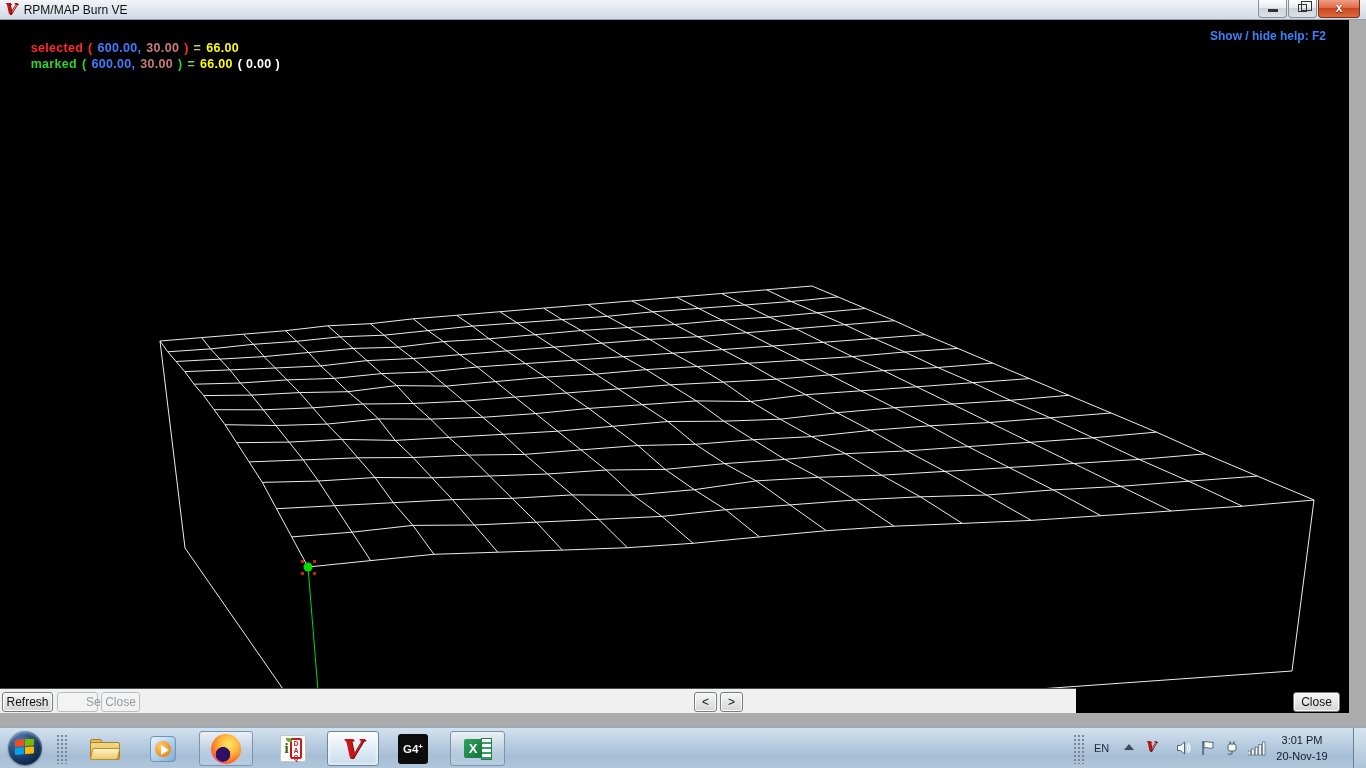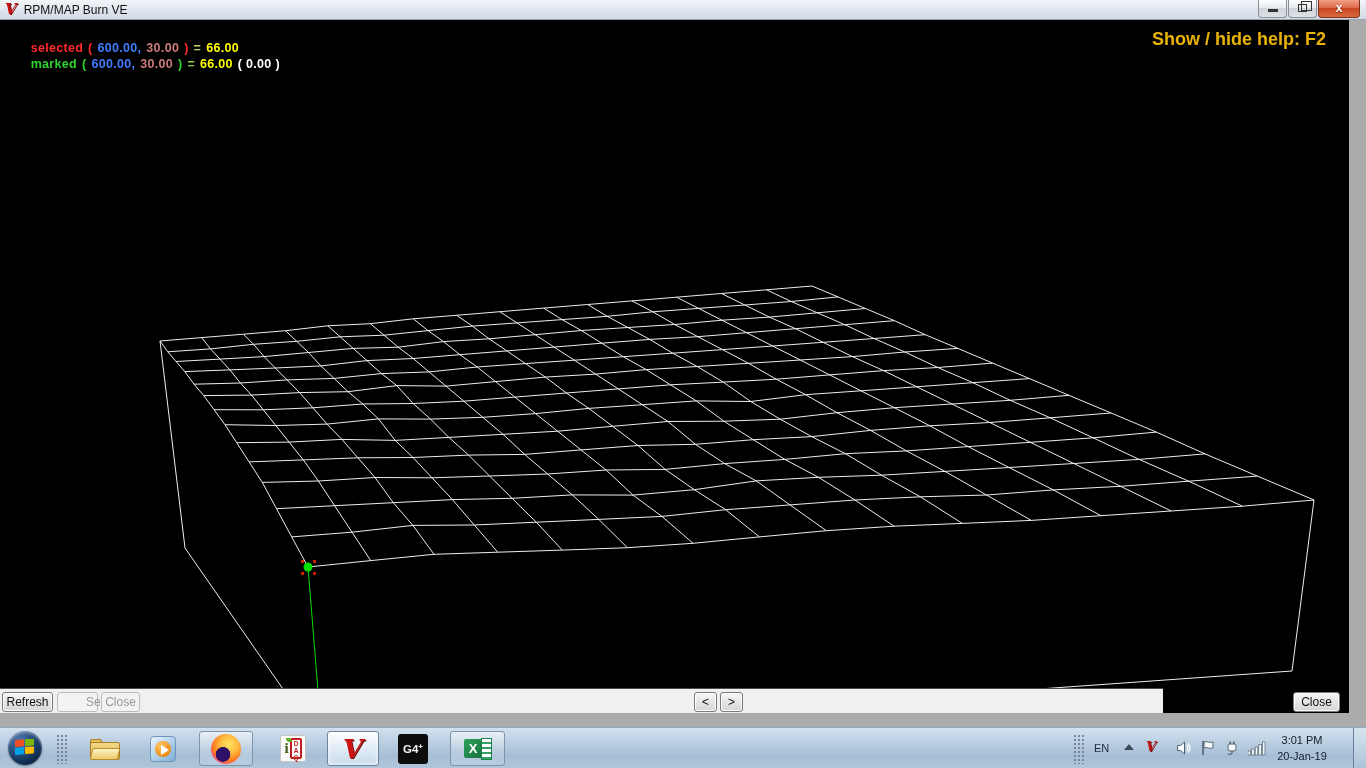"Show / hide help: F2" .help-hint { color: #eab308 -> #3b82f6; font-size: 18px -> 12px }
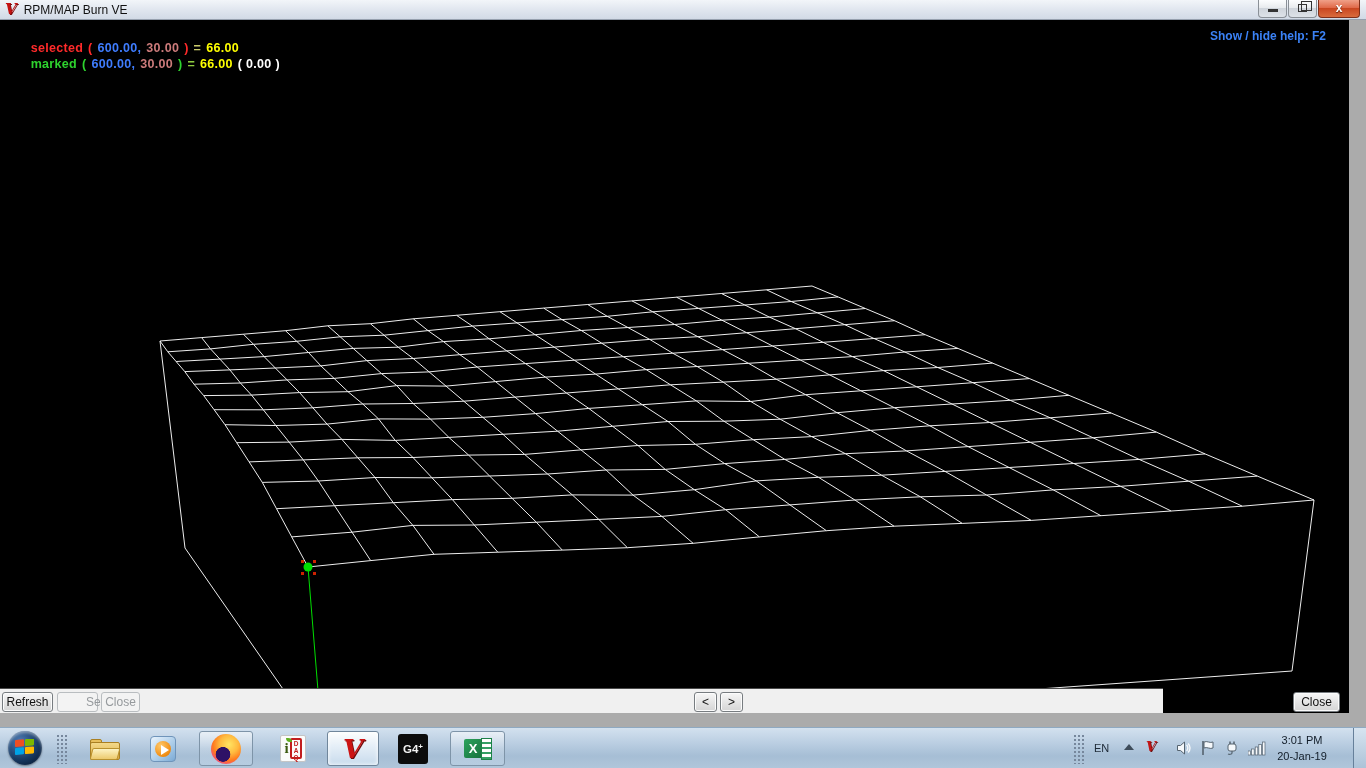"Refresh" .btnbar { width: 1163px -> 1076px }
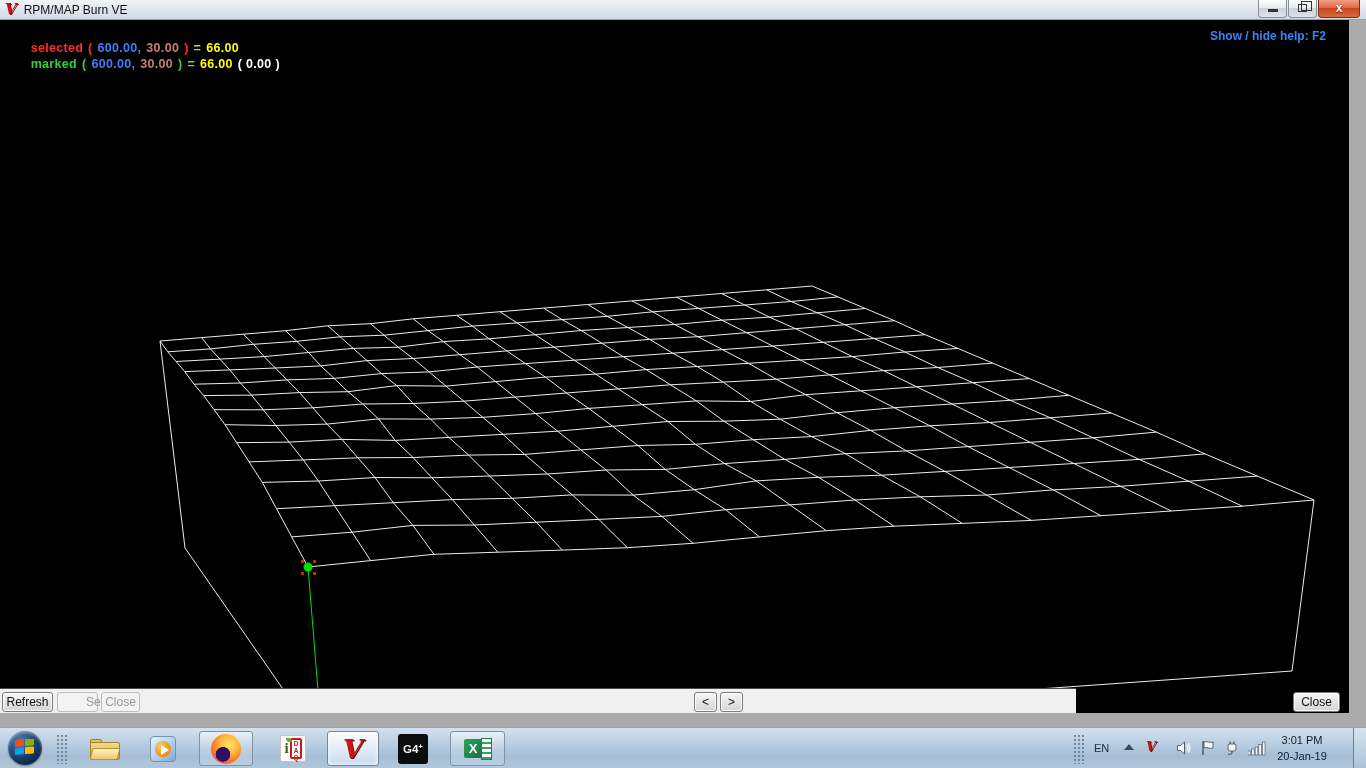"20-Jan-19" div { text: 20-Jan-19 -> 20-Nov-19 }
